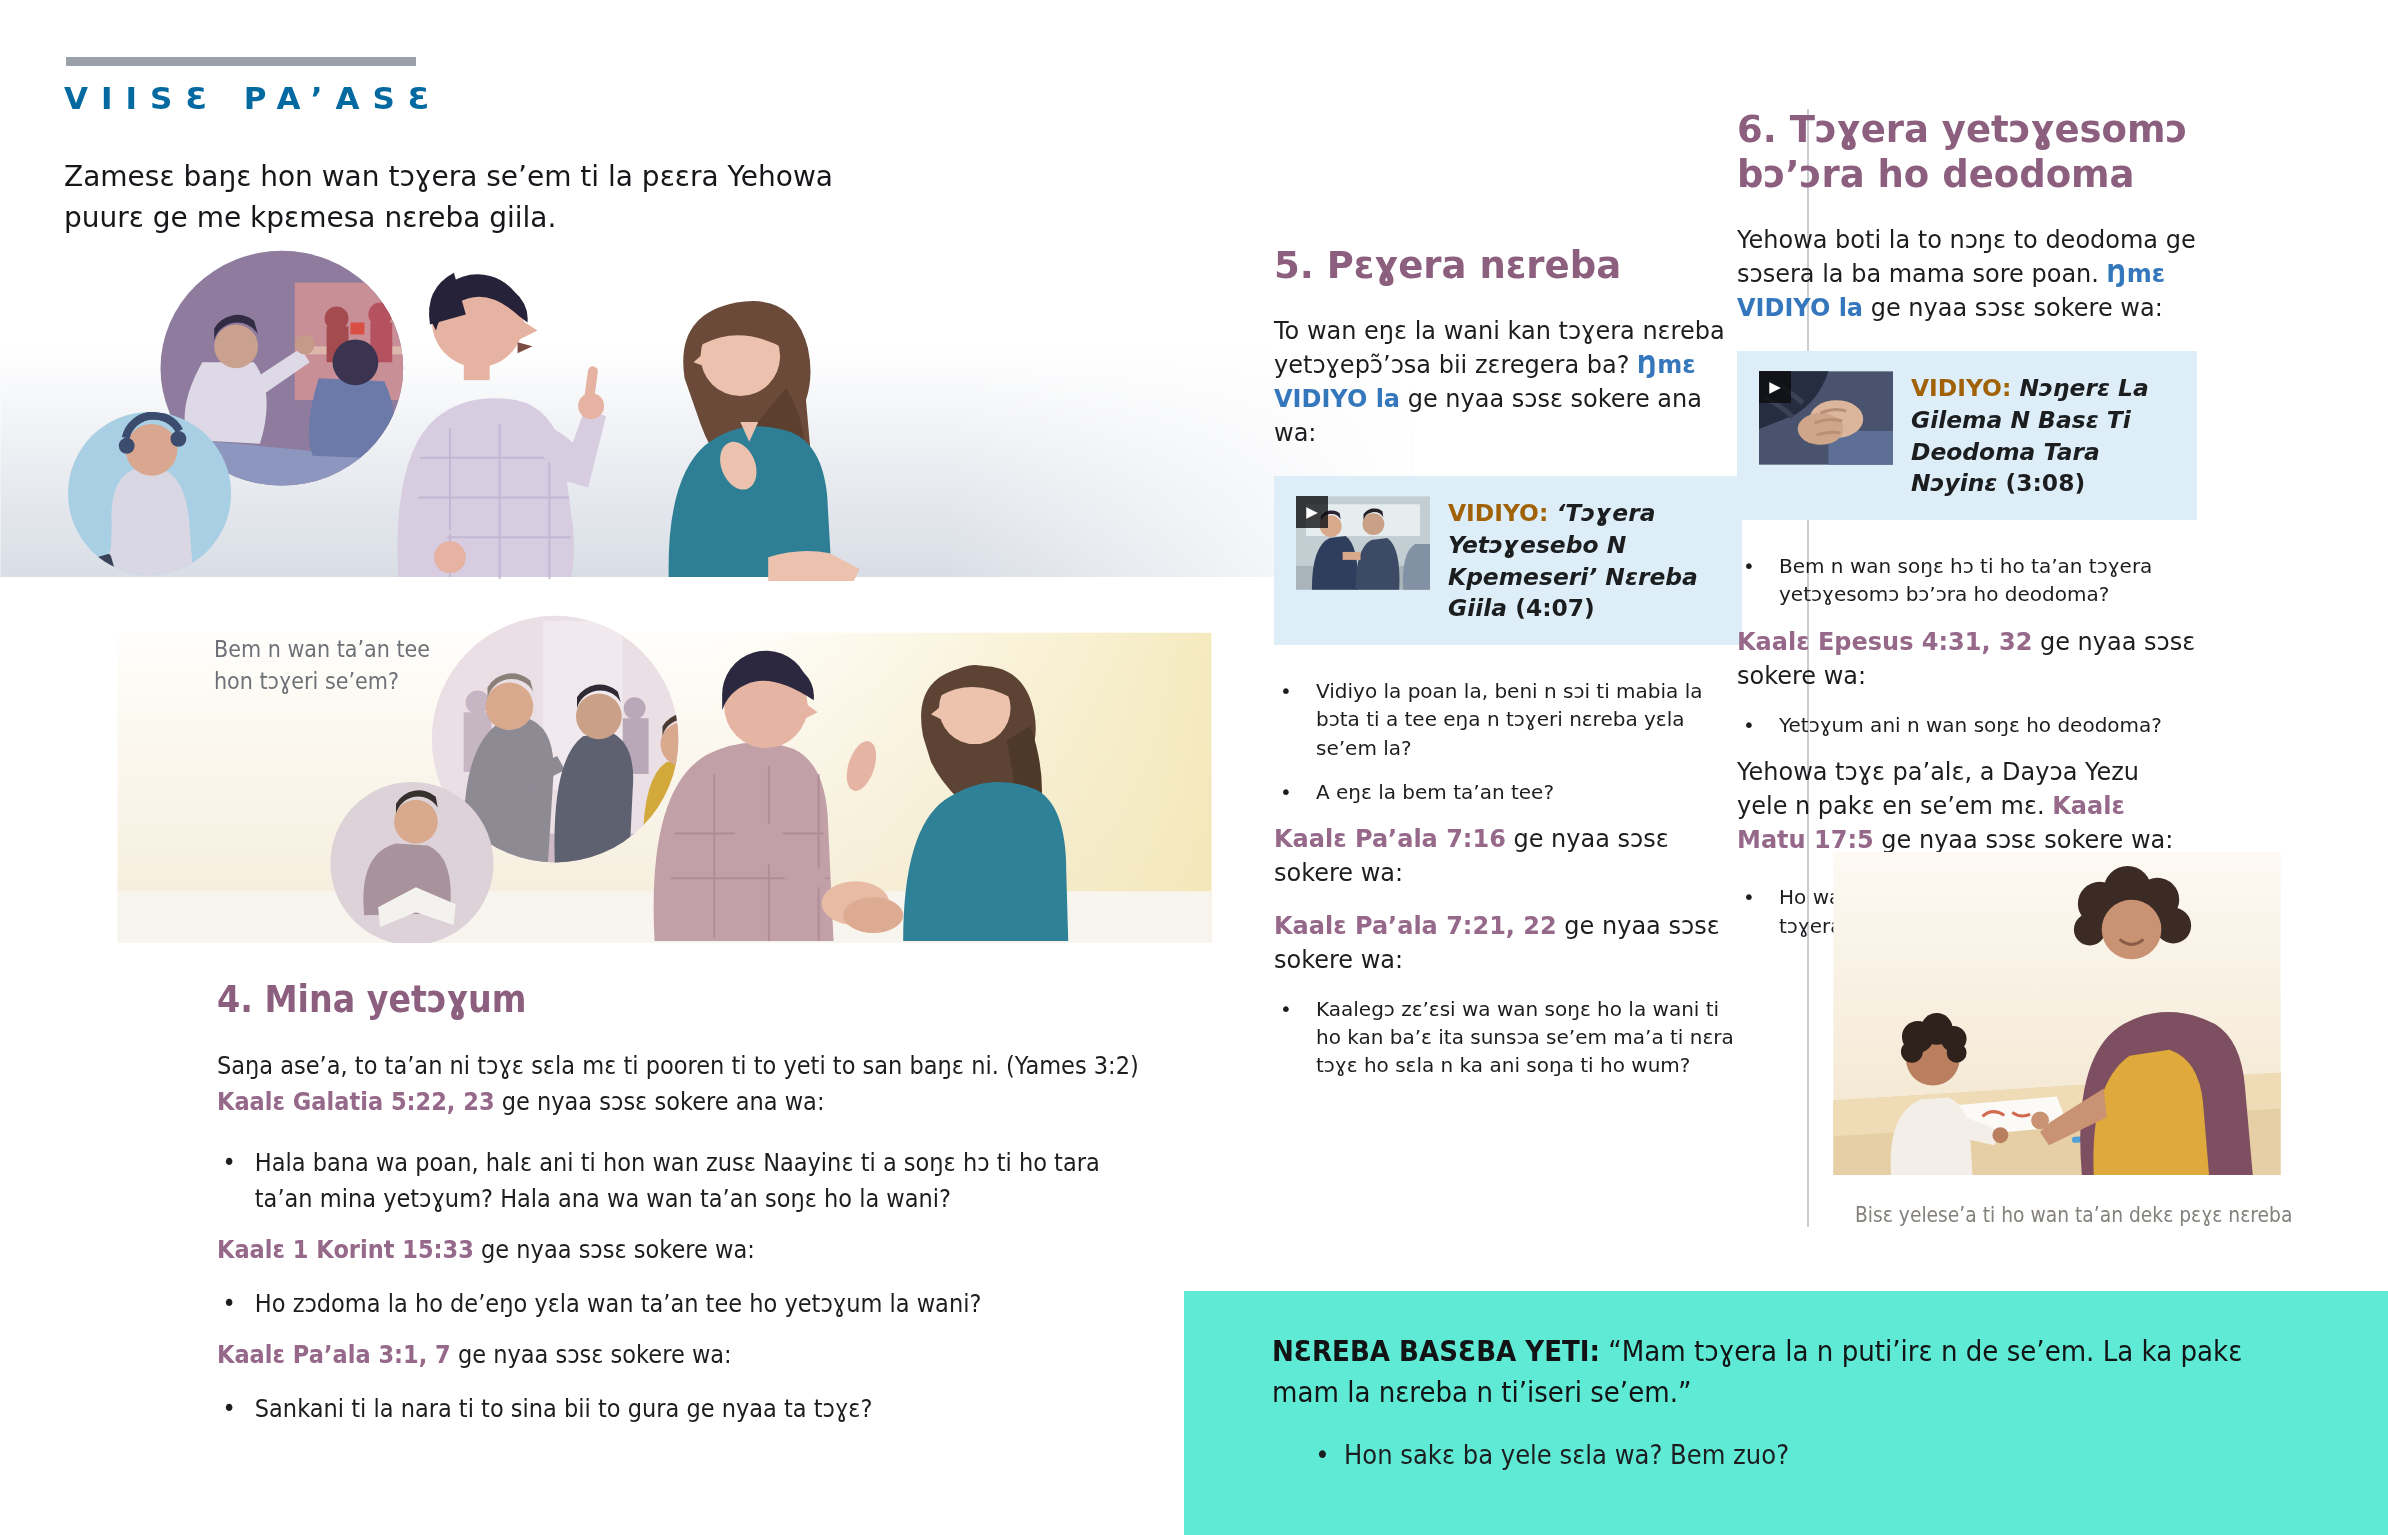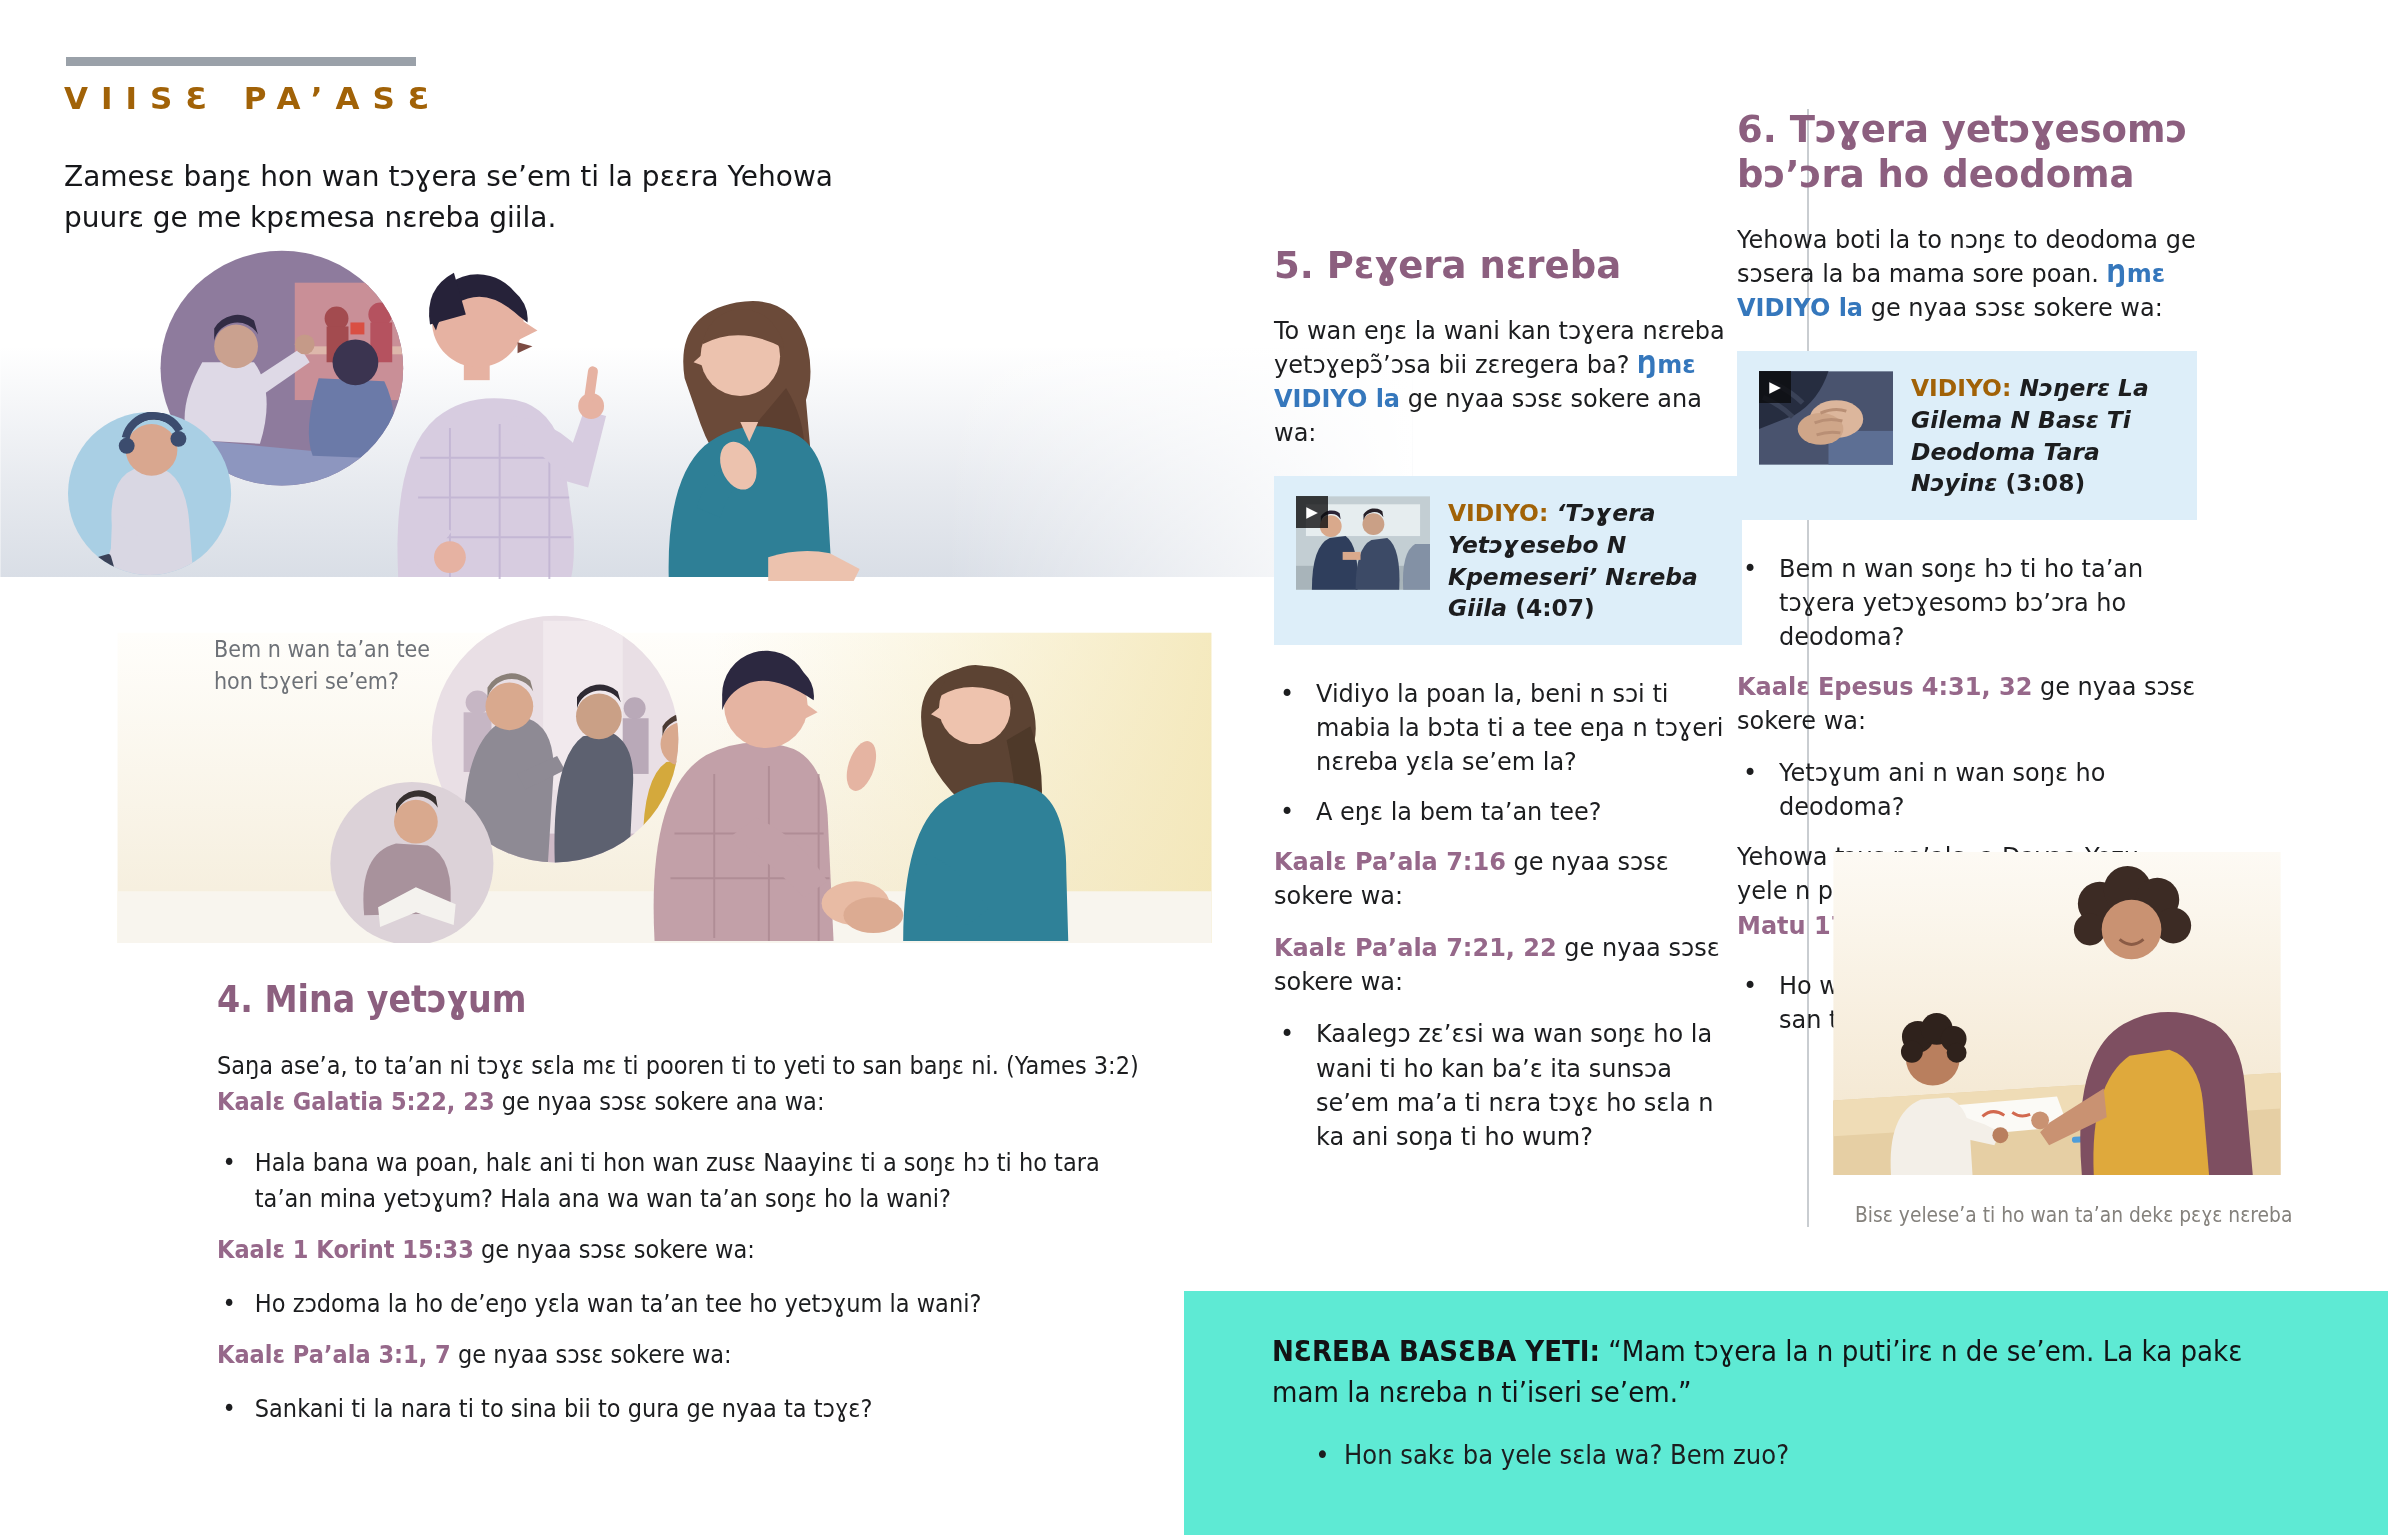"VIISƐ PA’ASƐ" .kicker { color: #a16207 -> #0369a1 }
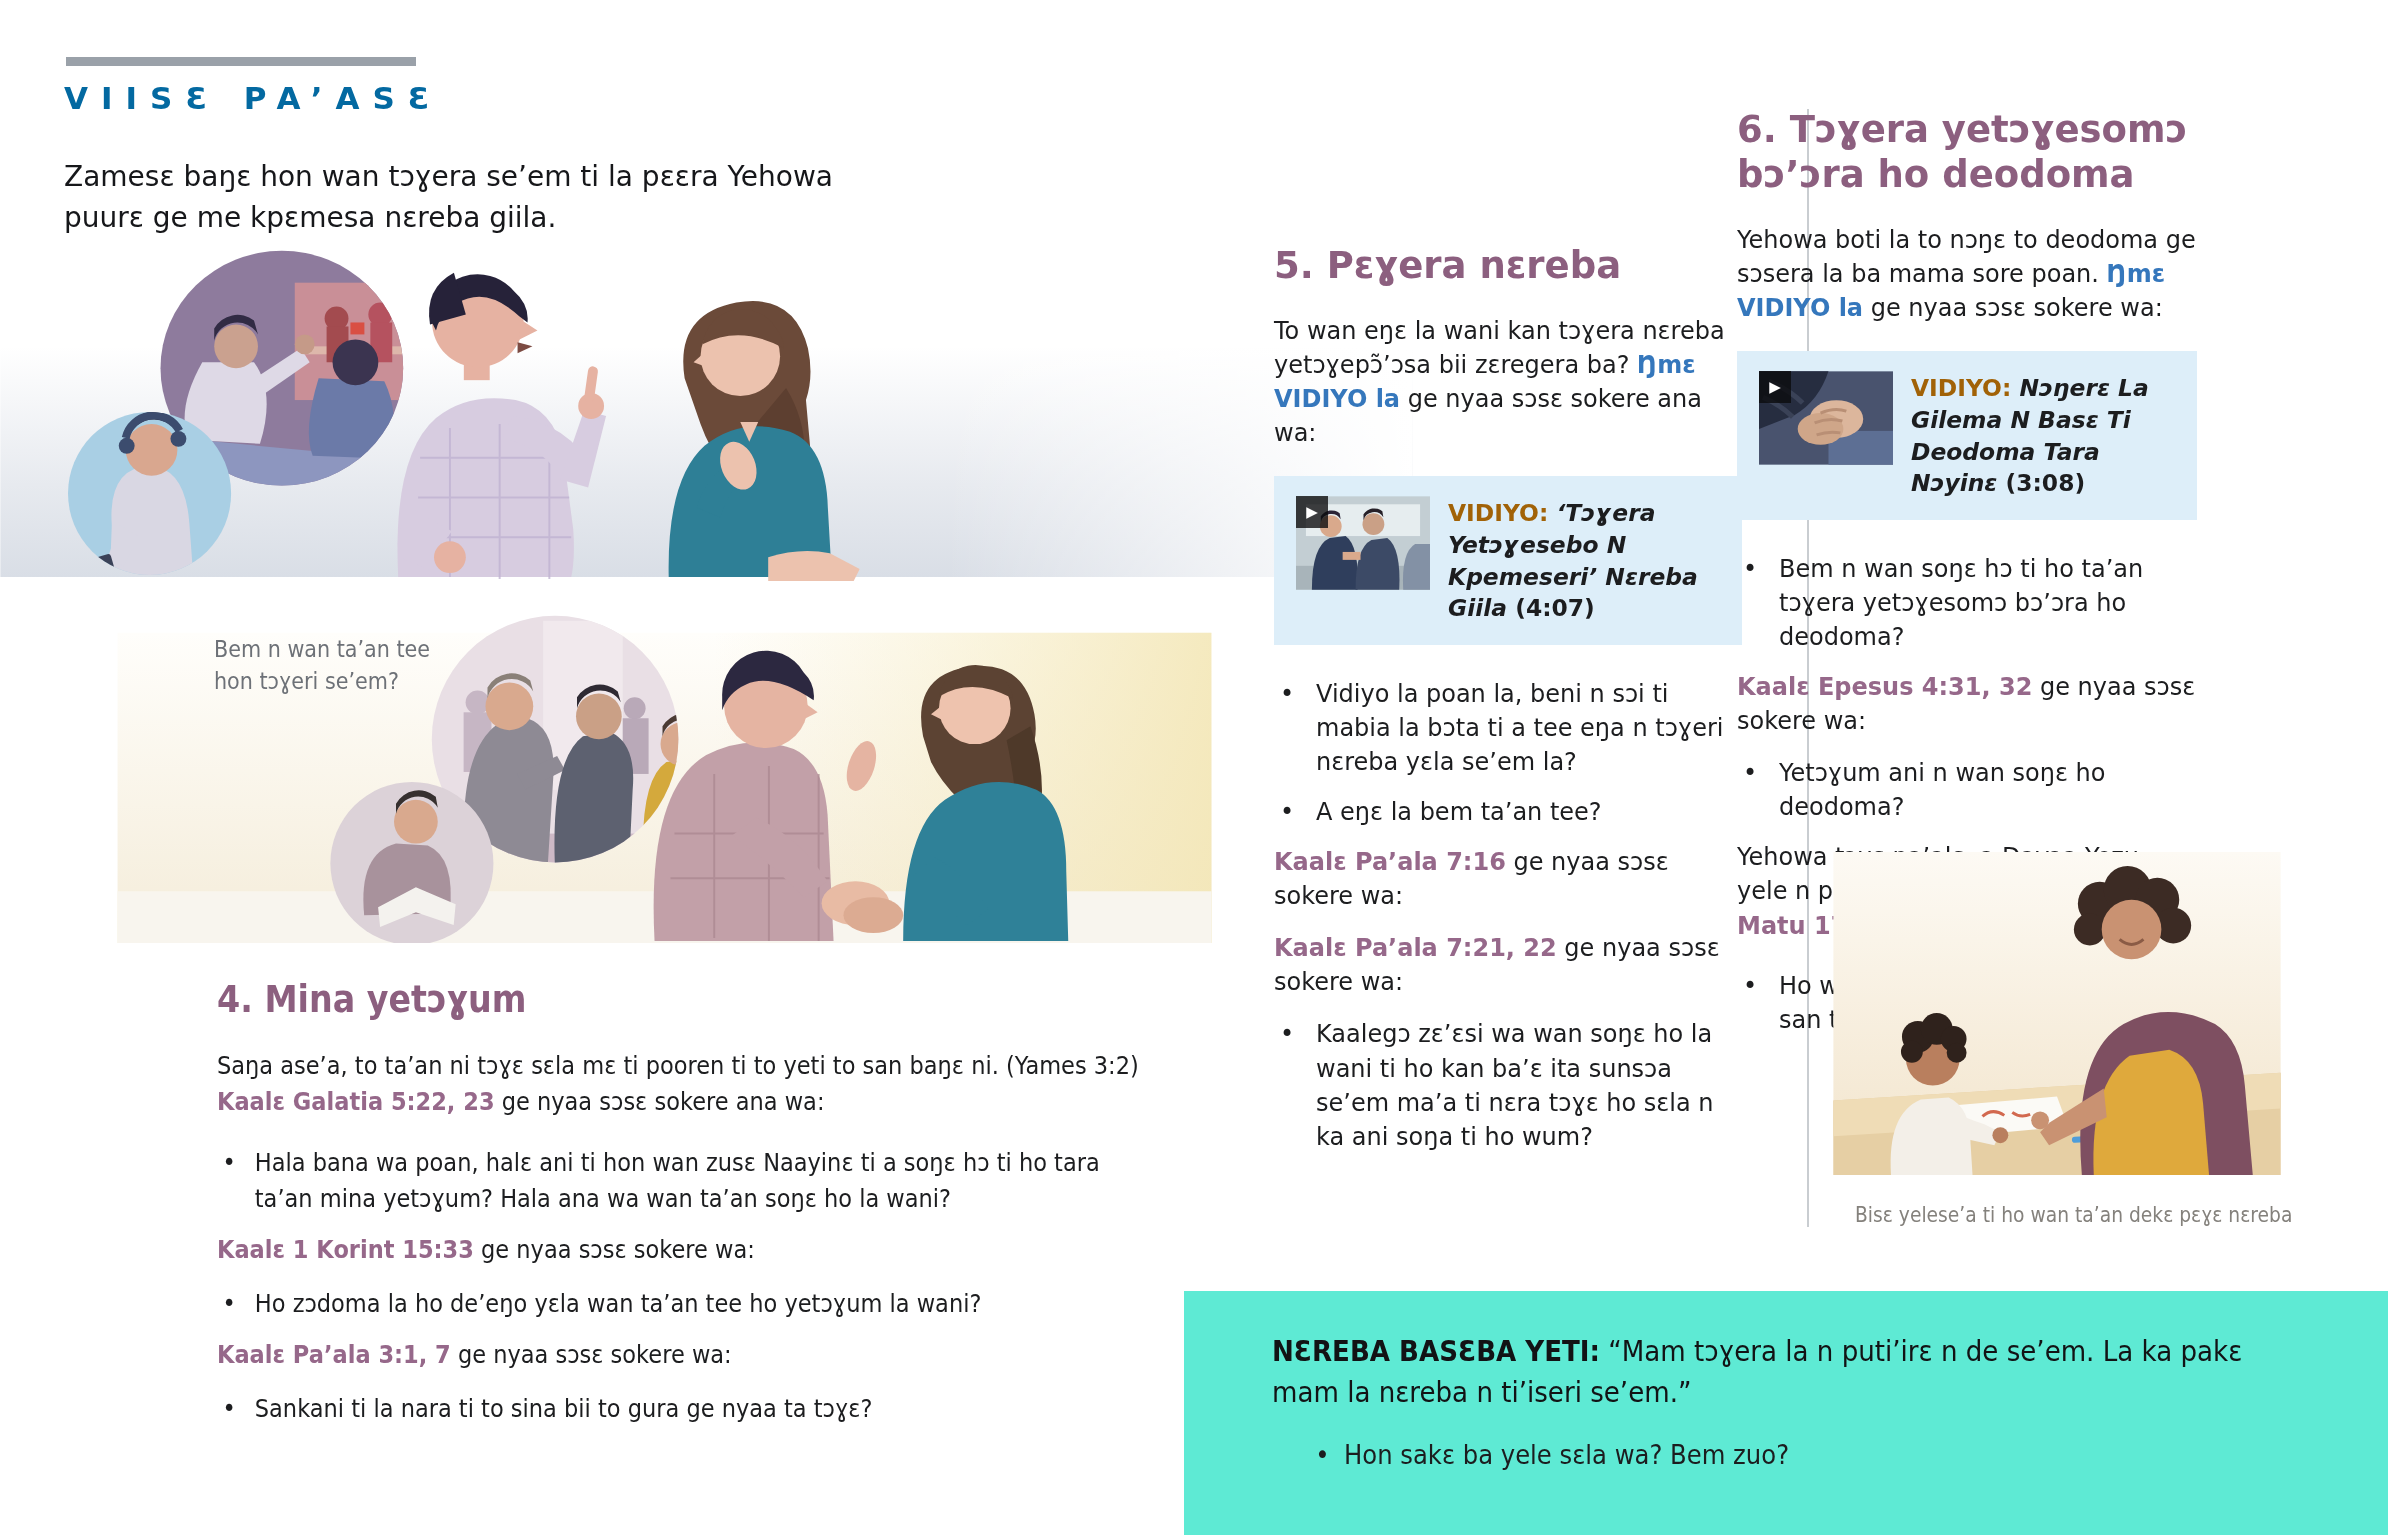"Bem n wan soŋɛ hɔ" .bullet { font-size: 24px -> 20px }
